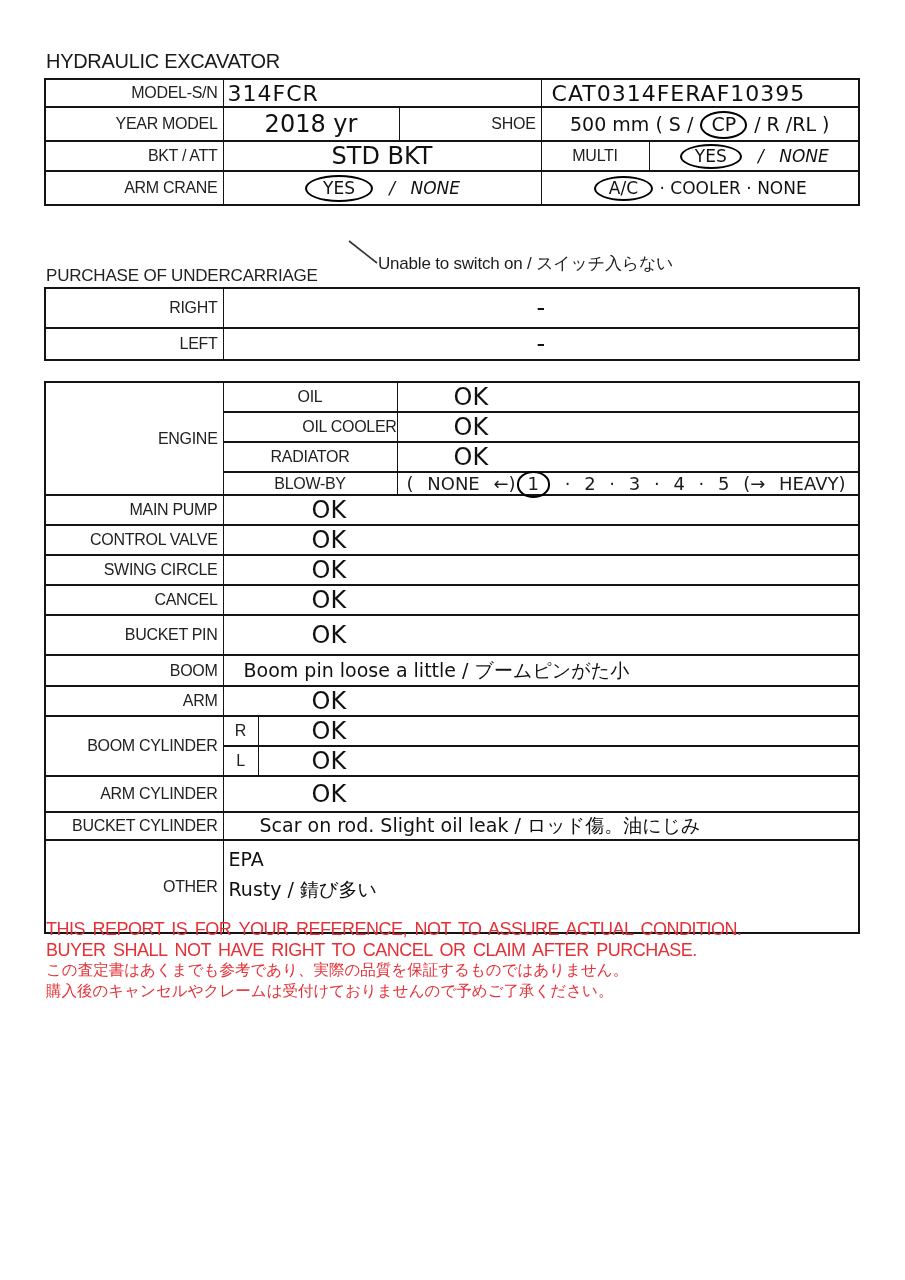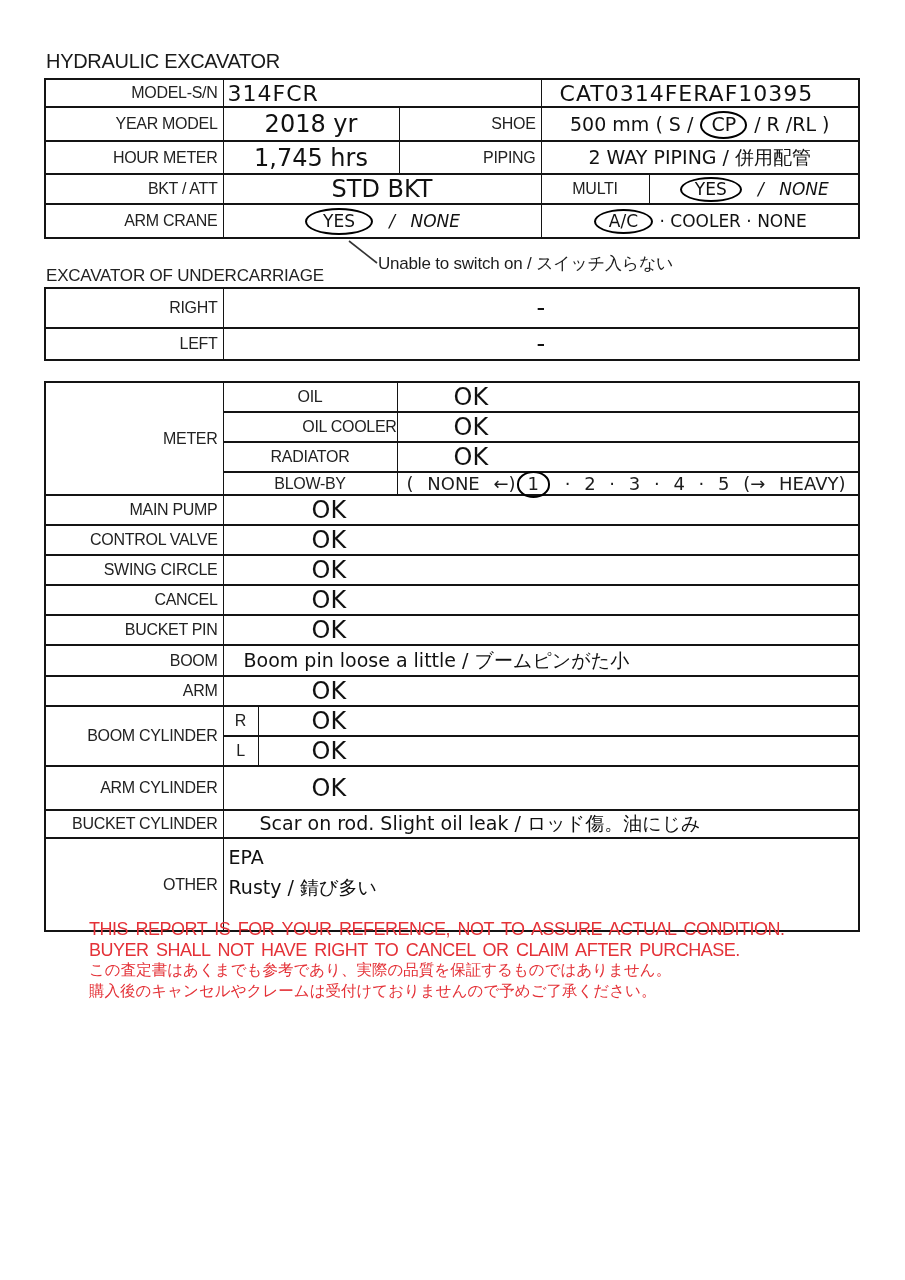"CAT0314FERAF10395" td.val { padding-left: 18px -> 10px }
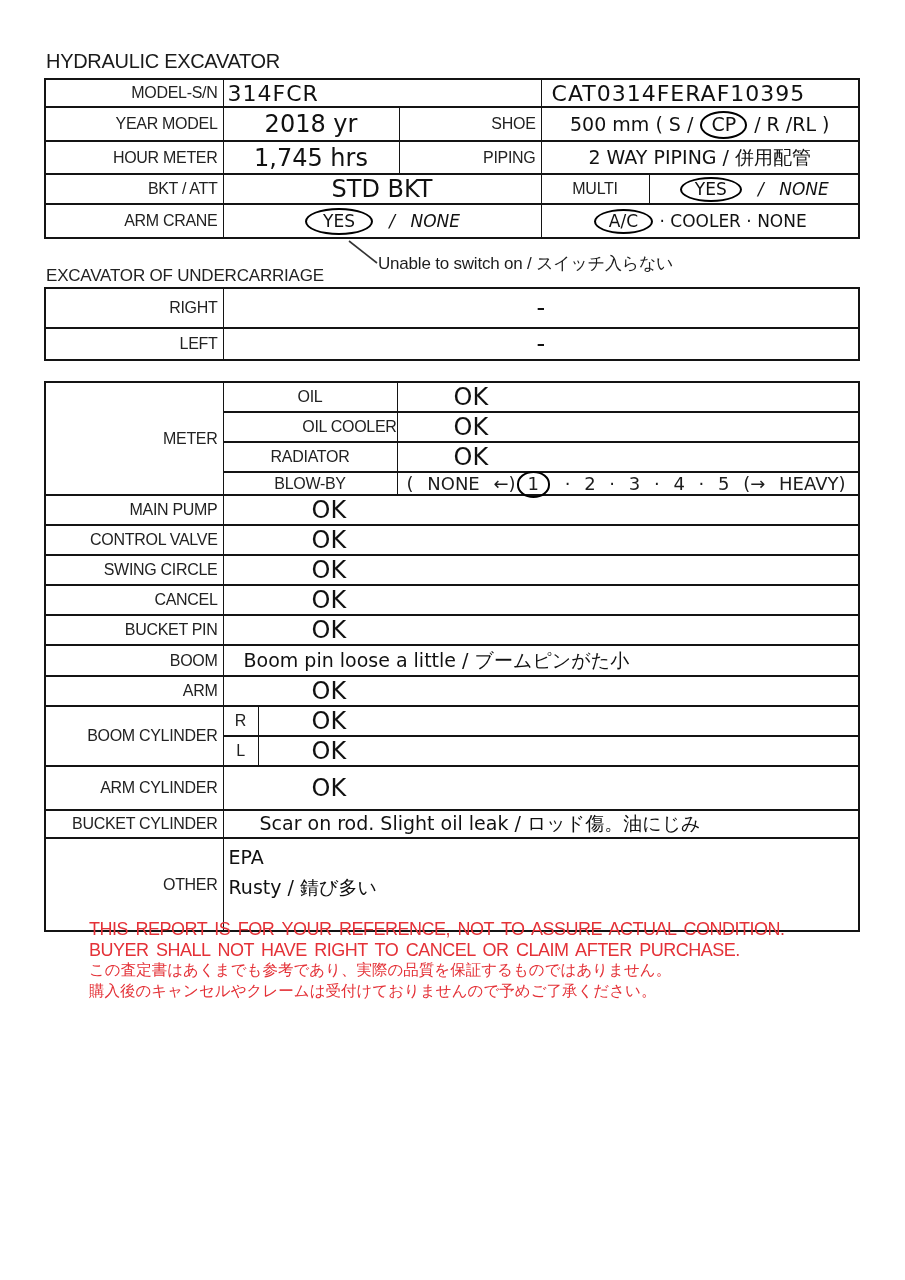"HOUR METER" tr { html: <tr> <td>HOUR METER</td> <td>1,745 hrs</td> <td>PIPING</td> <td>2 WAY PIPING / 併用配管</td> </tr> -> none }
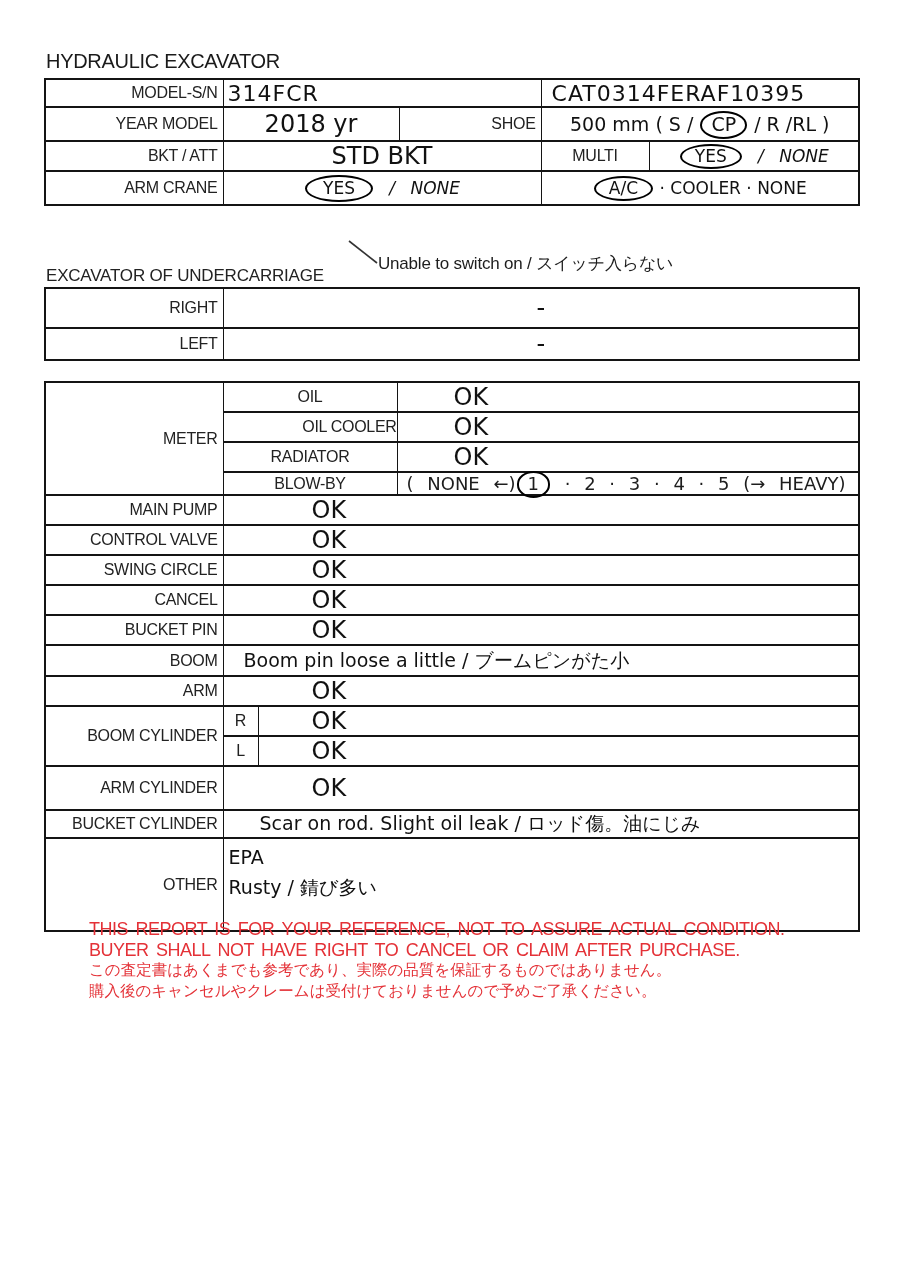"EXCAVATOR OF UNDERCARRIAGE" div.abs { text: EXCAVATOR -> PURCHASE }
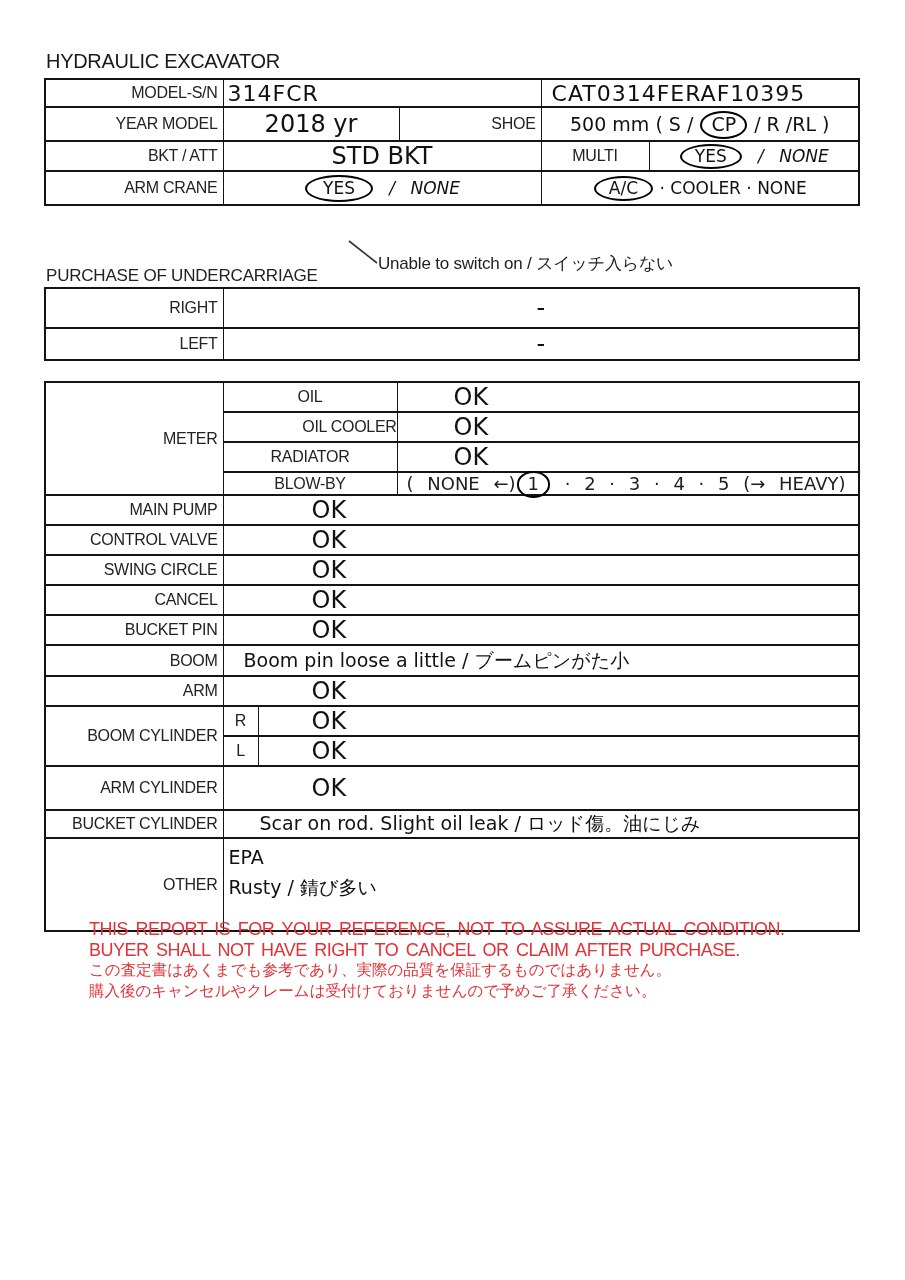"METER" td.lbl { text: METER -> ENGINE }
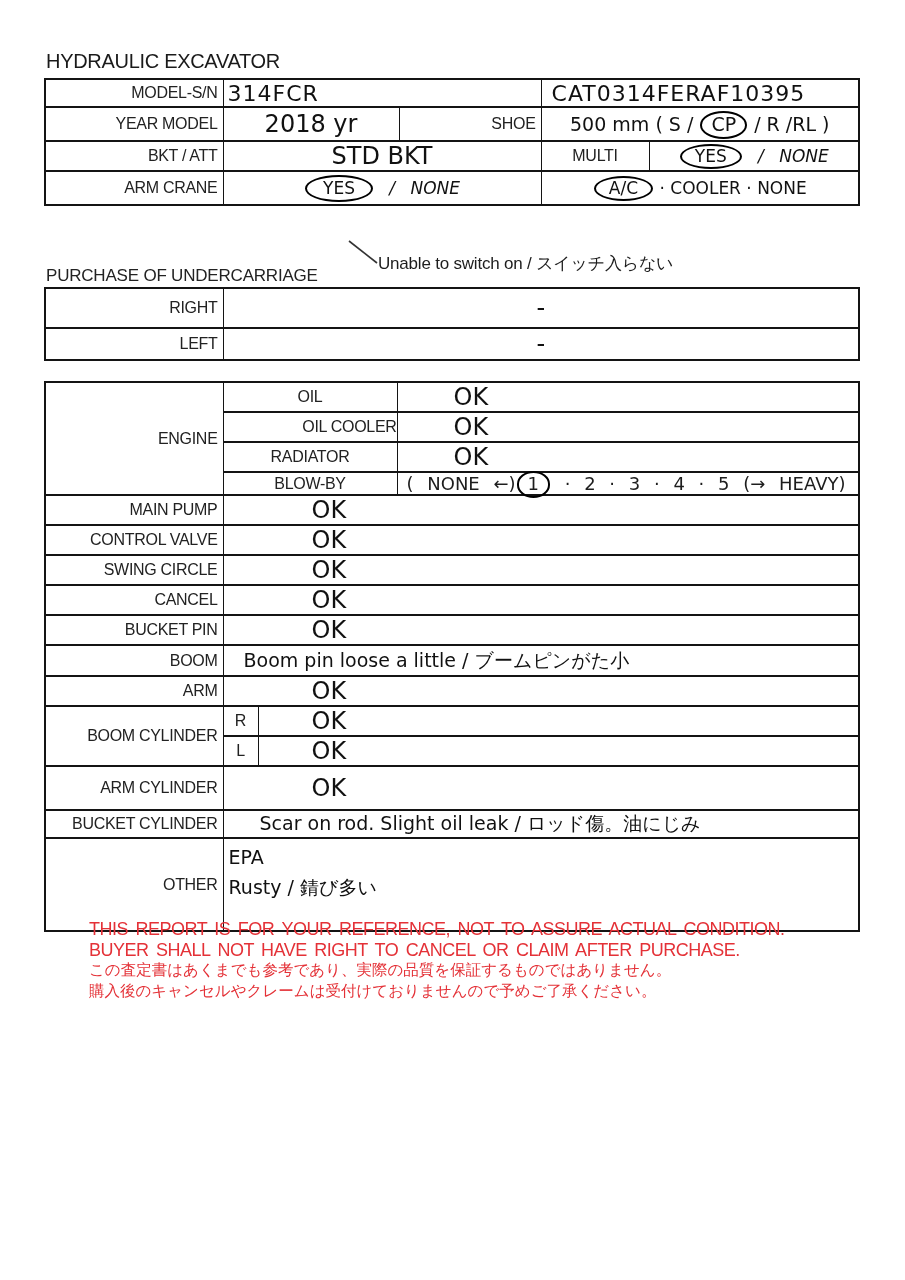"BUCKET PIN" tr { height: 30px -> 40px }
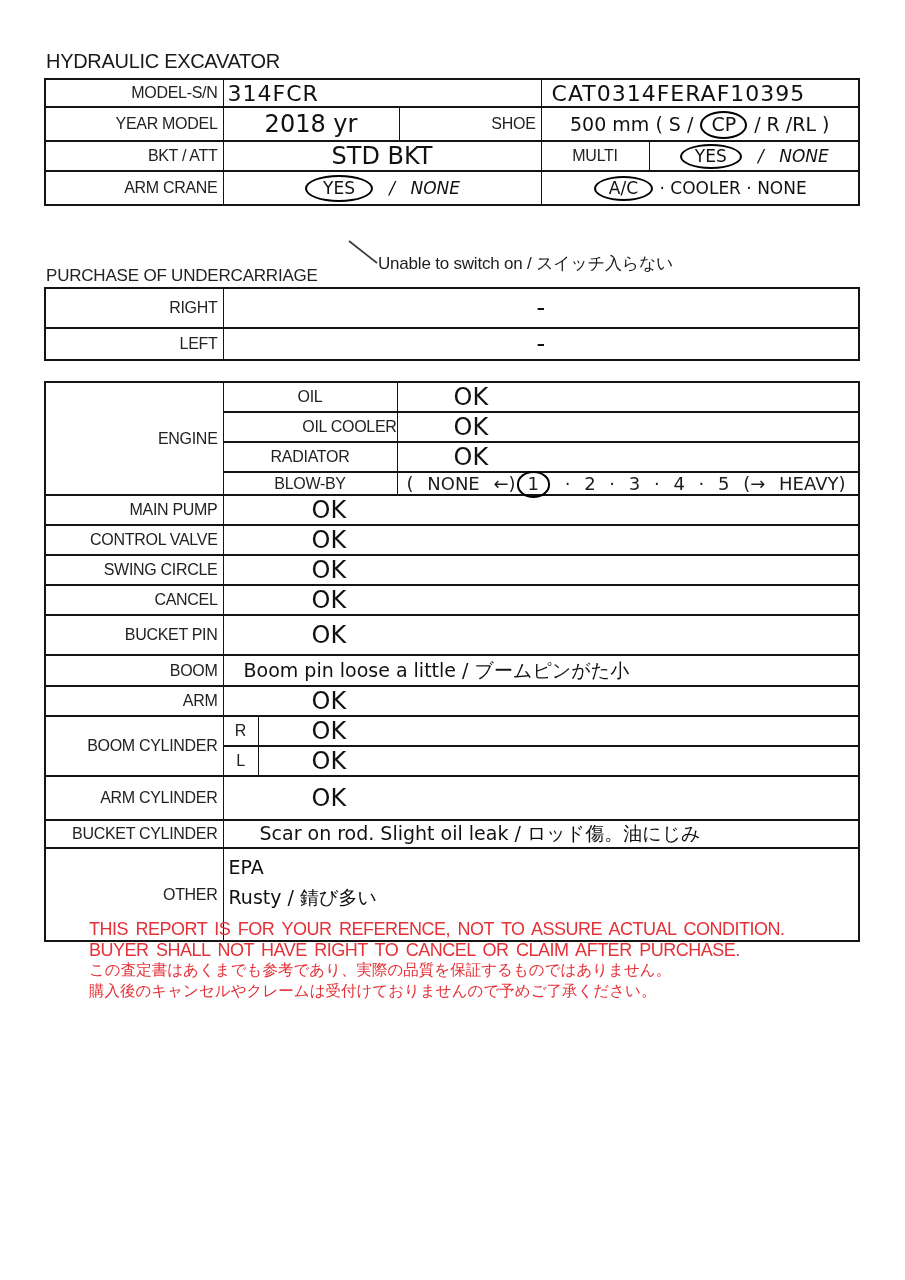"ARM CYLINDER" tr { height: 44px -> 36px }
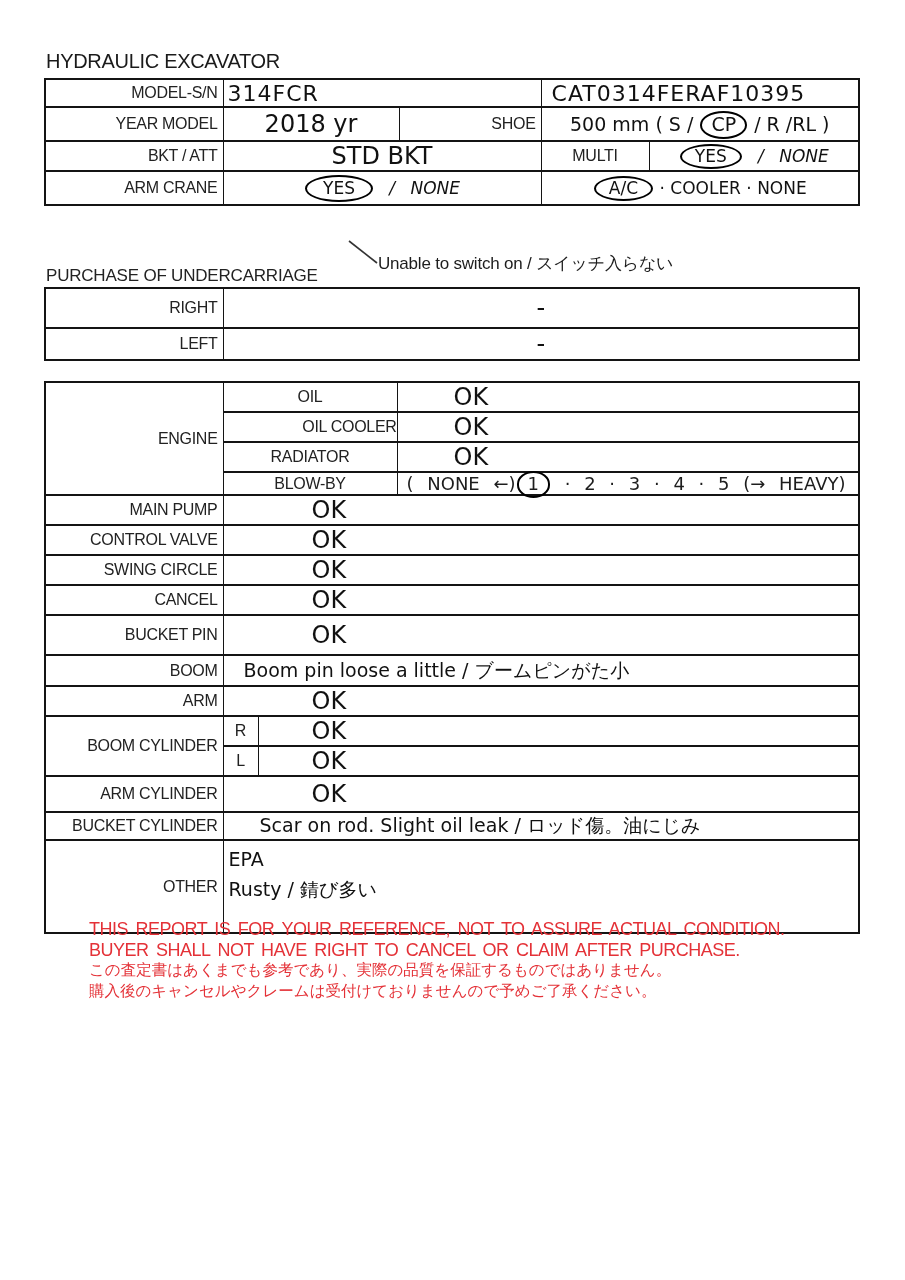"THIS REPORT IS FOR YOUR" .warn { margin-left: 43px -> none }
